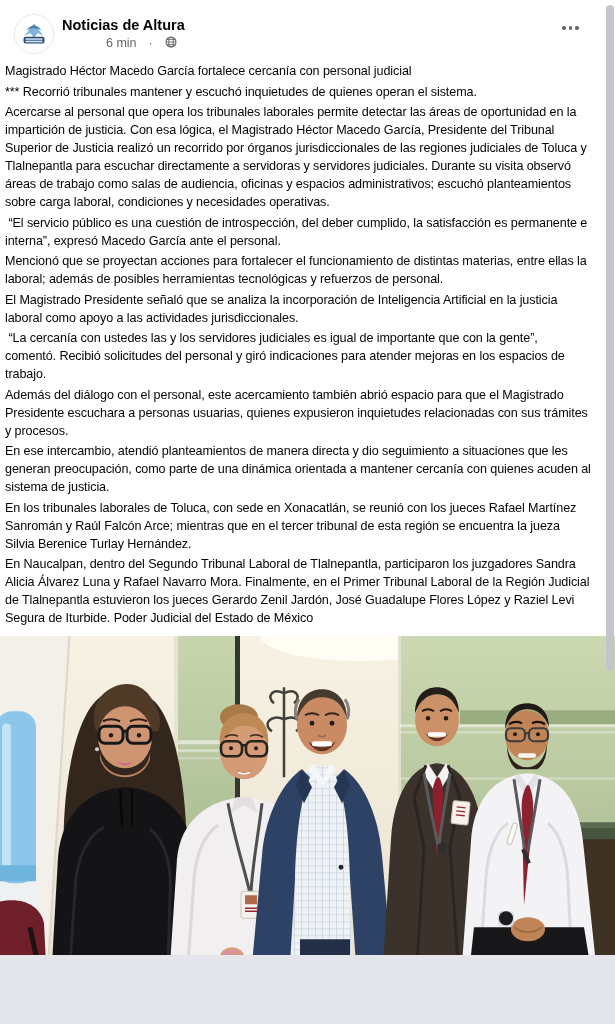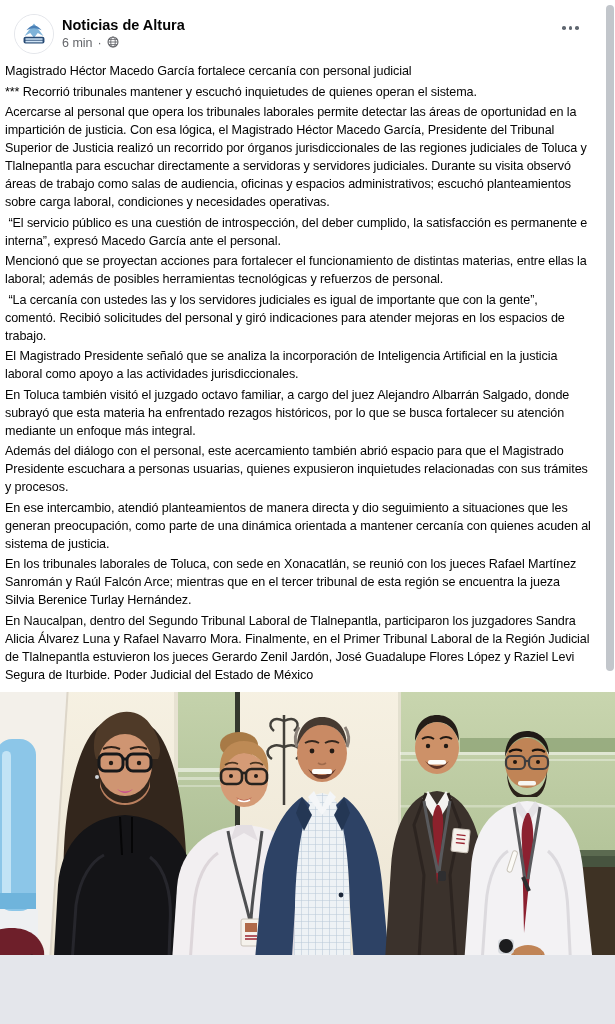"6 min" .sub-row { gap: 5px -> 12px; margin-left: none -> 44px }
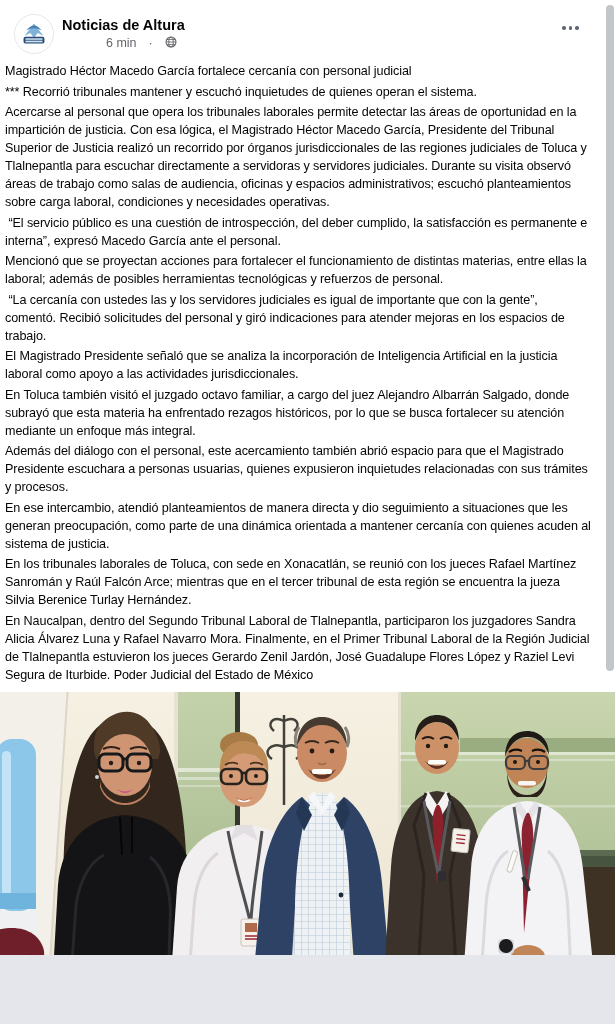"“La cercanía con ustedes las" p { order: before "El Magistrado Presidente señaló que" -> after "El Magistrado Presidente señaló que" }
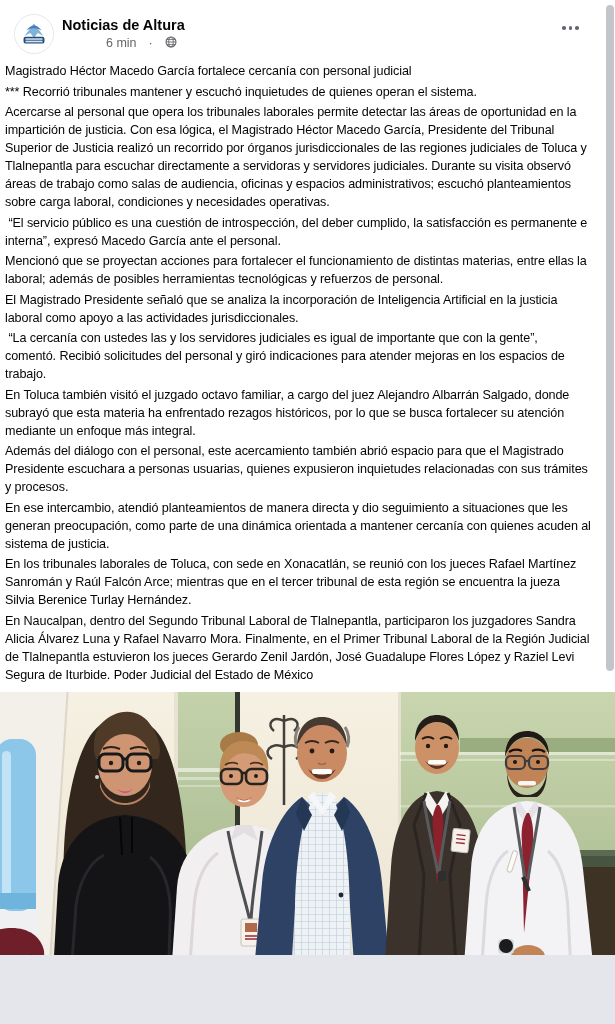"En Toluca también visitó el" p { html: <p>En Toluca también visitó el juzgado octavo familiar, a cargo del juez Alejandro Albarrán Salgado, donde subrayó que esta materia ha enfrentado rezagos históricos, por lo que se busca fortalecer su atención mediante un enfoque más integral.</p> -> none }
